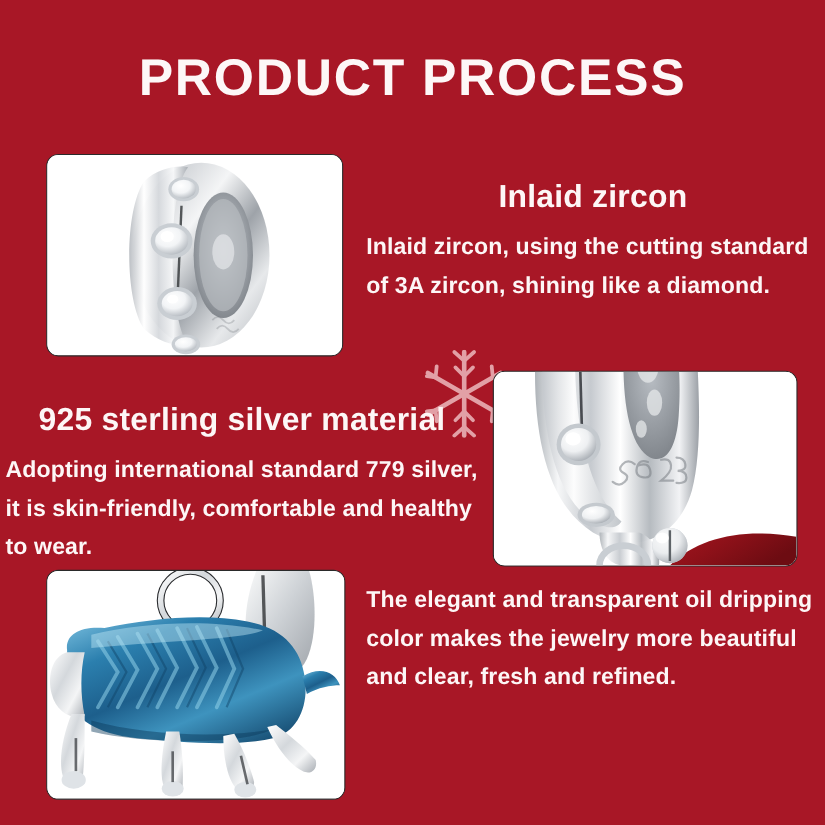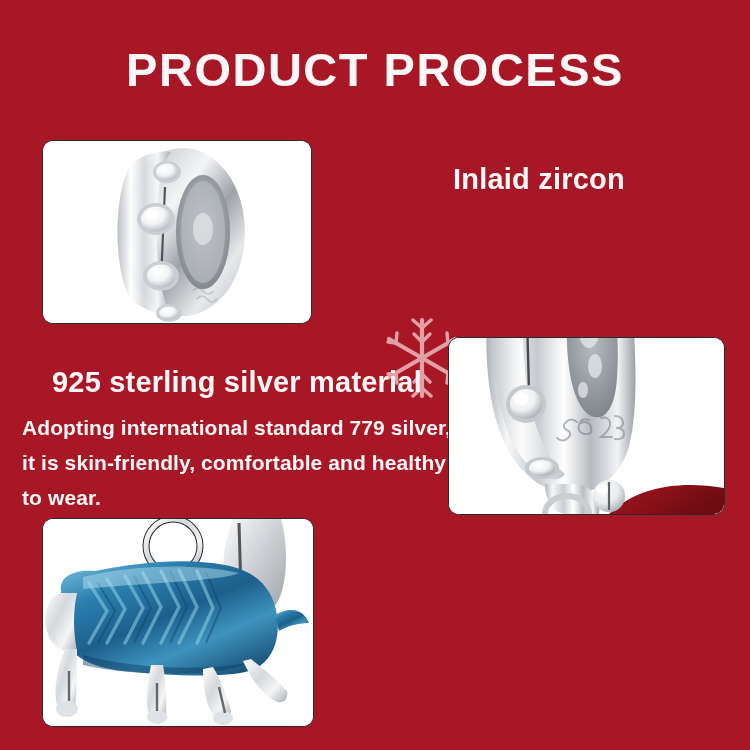"Inlaid zircon, using the cutting" div.body { html: none -> <div>Inlaid zircon, using the cutting standard of 3A zircon, shining like a diamond.</div> }
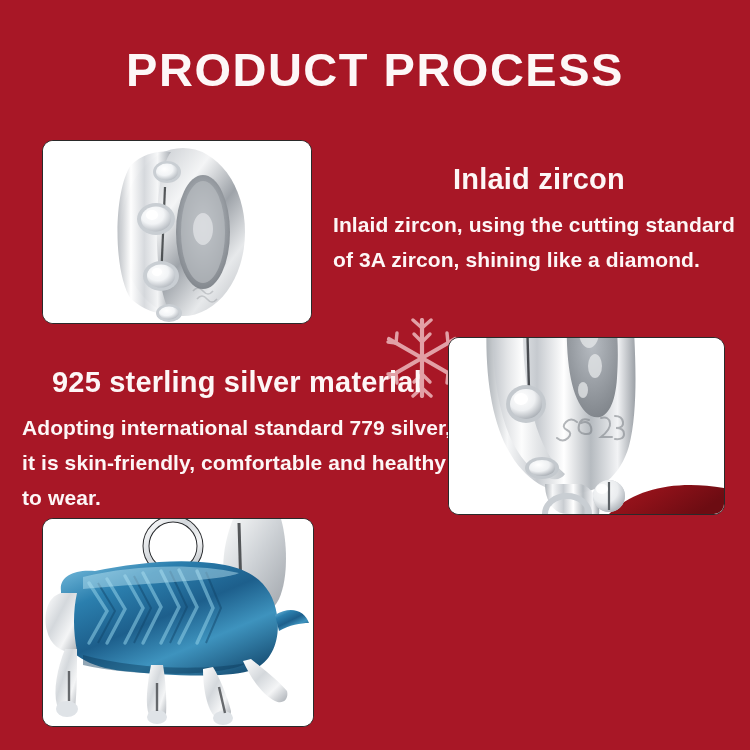"925 sterling silver material" .block-2 { left: 22px -> 5px }
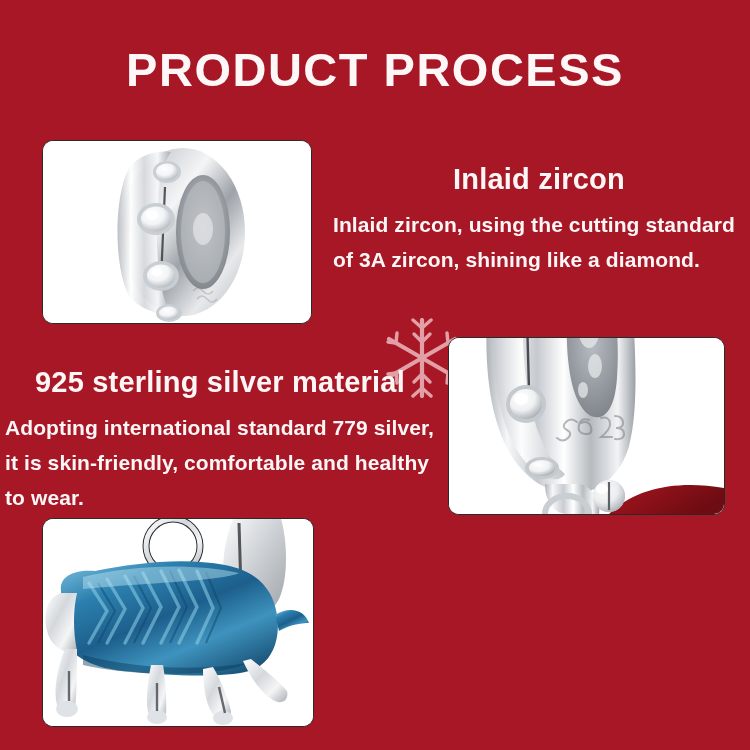"The elegant and transparent oil" div.body { html: none -> <div>The elegant and transparent oil dripping color makes the jewelry more beautiful and clear, fresh and refined.</div> }
